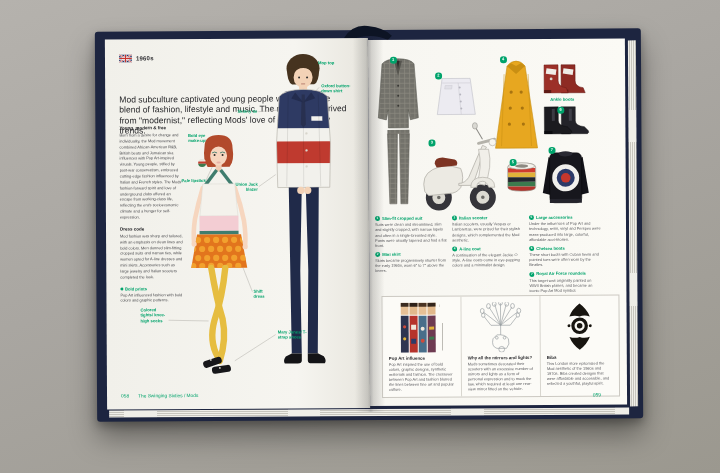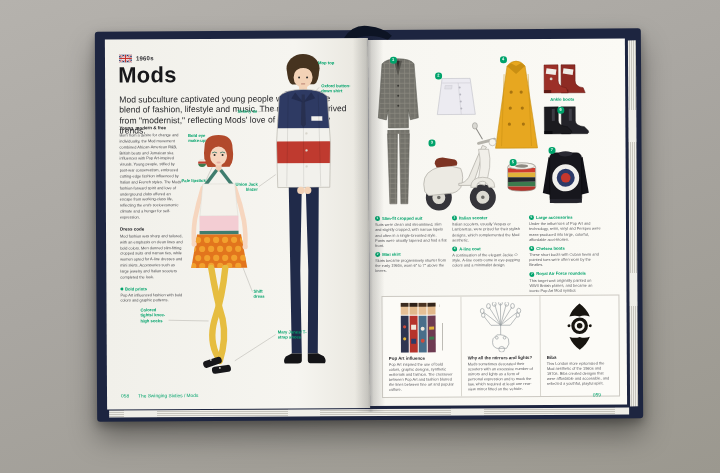"Mods" div.abs { html: <div>Mods</div> -> none }
